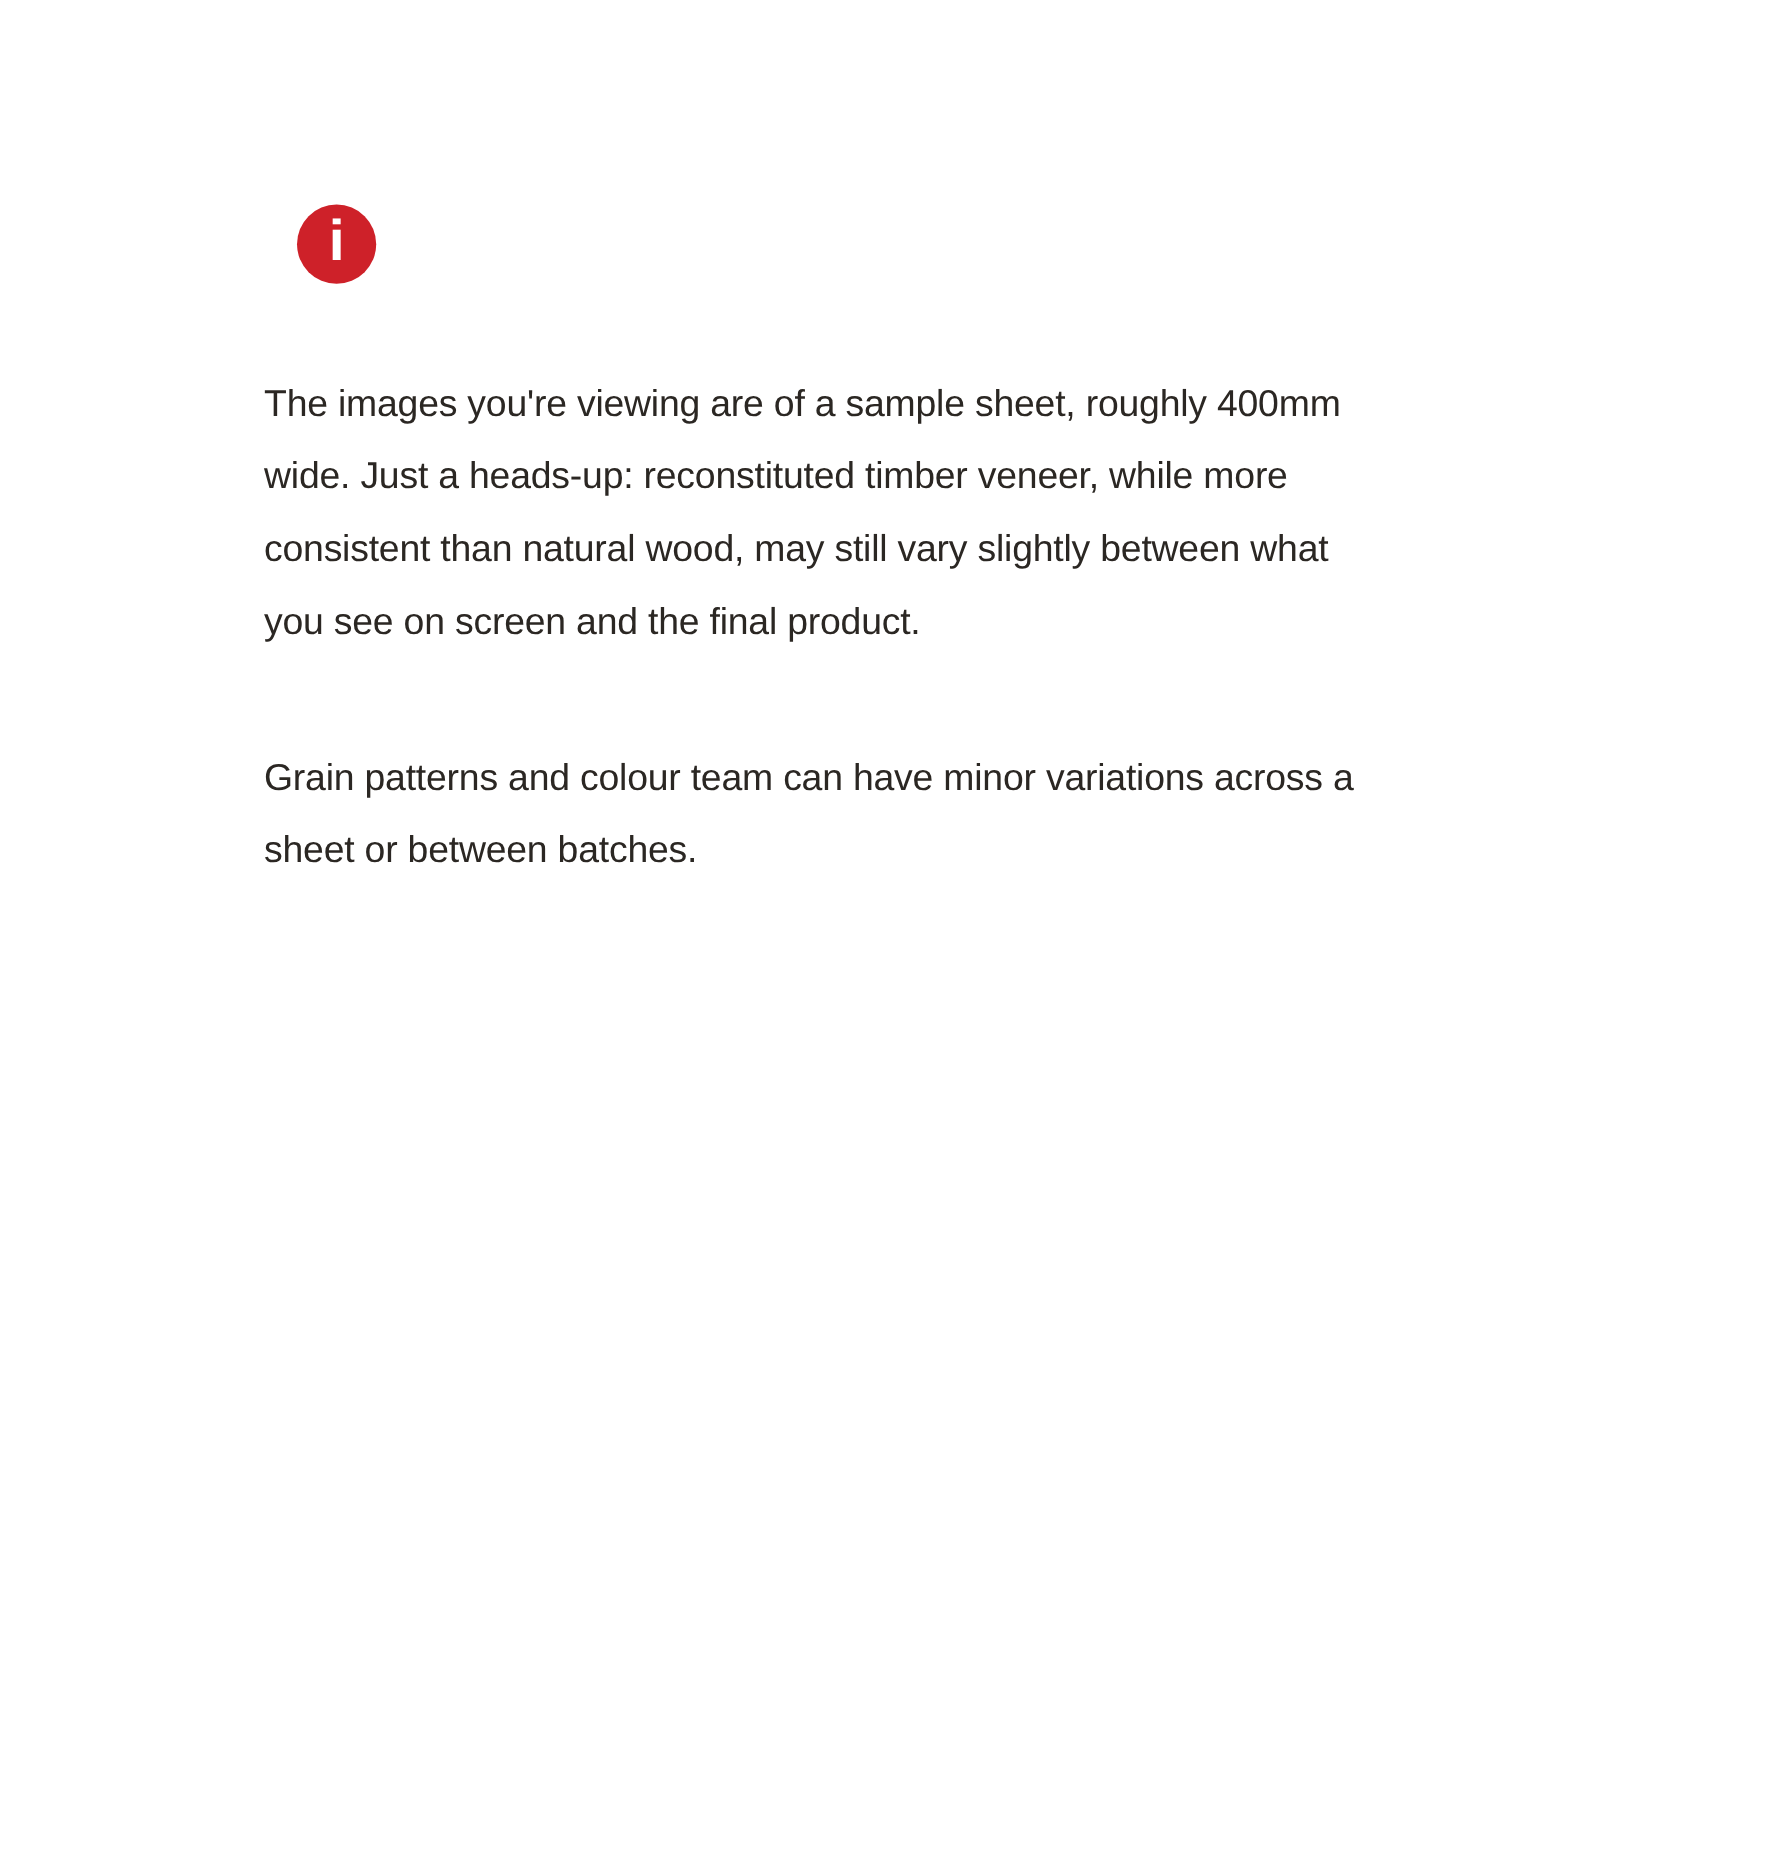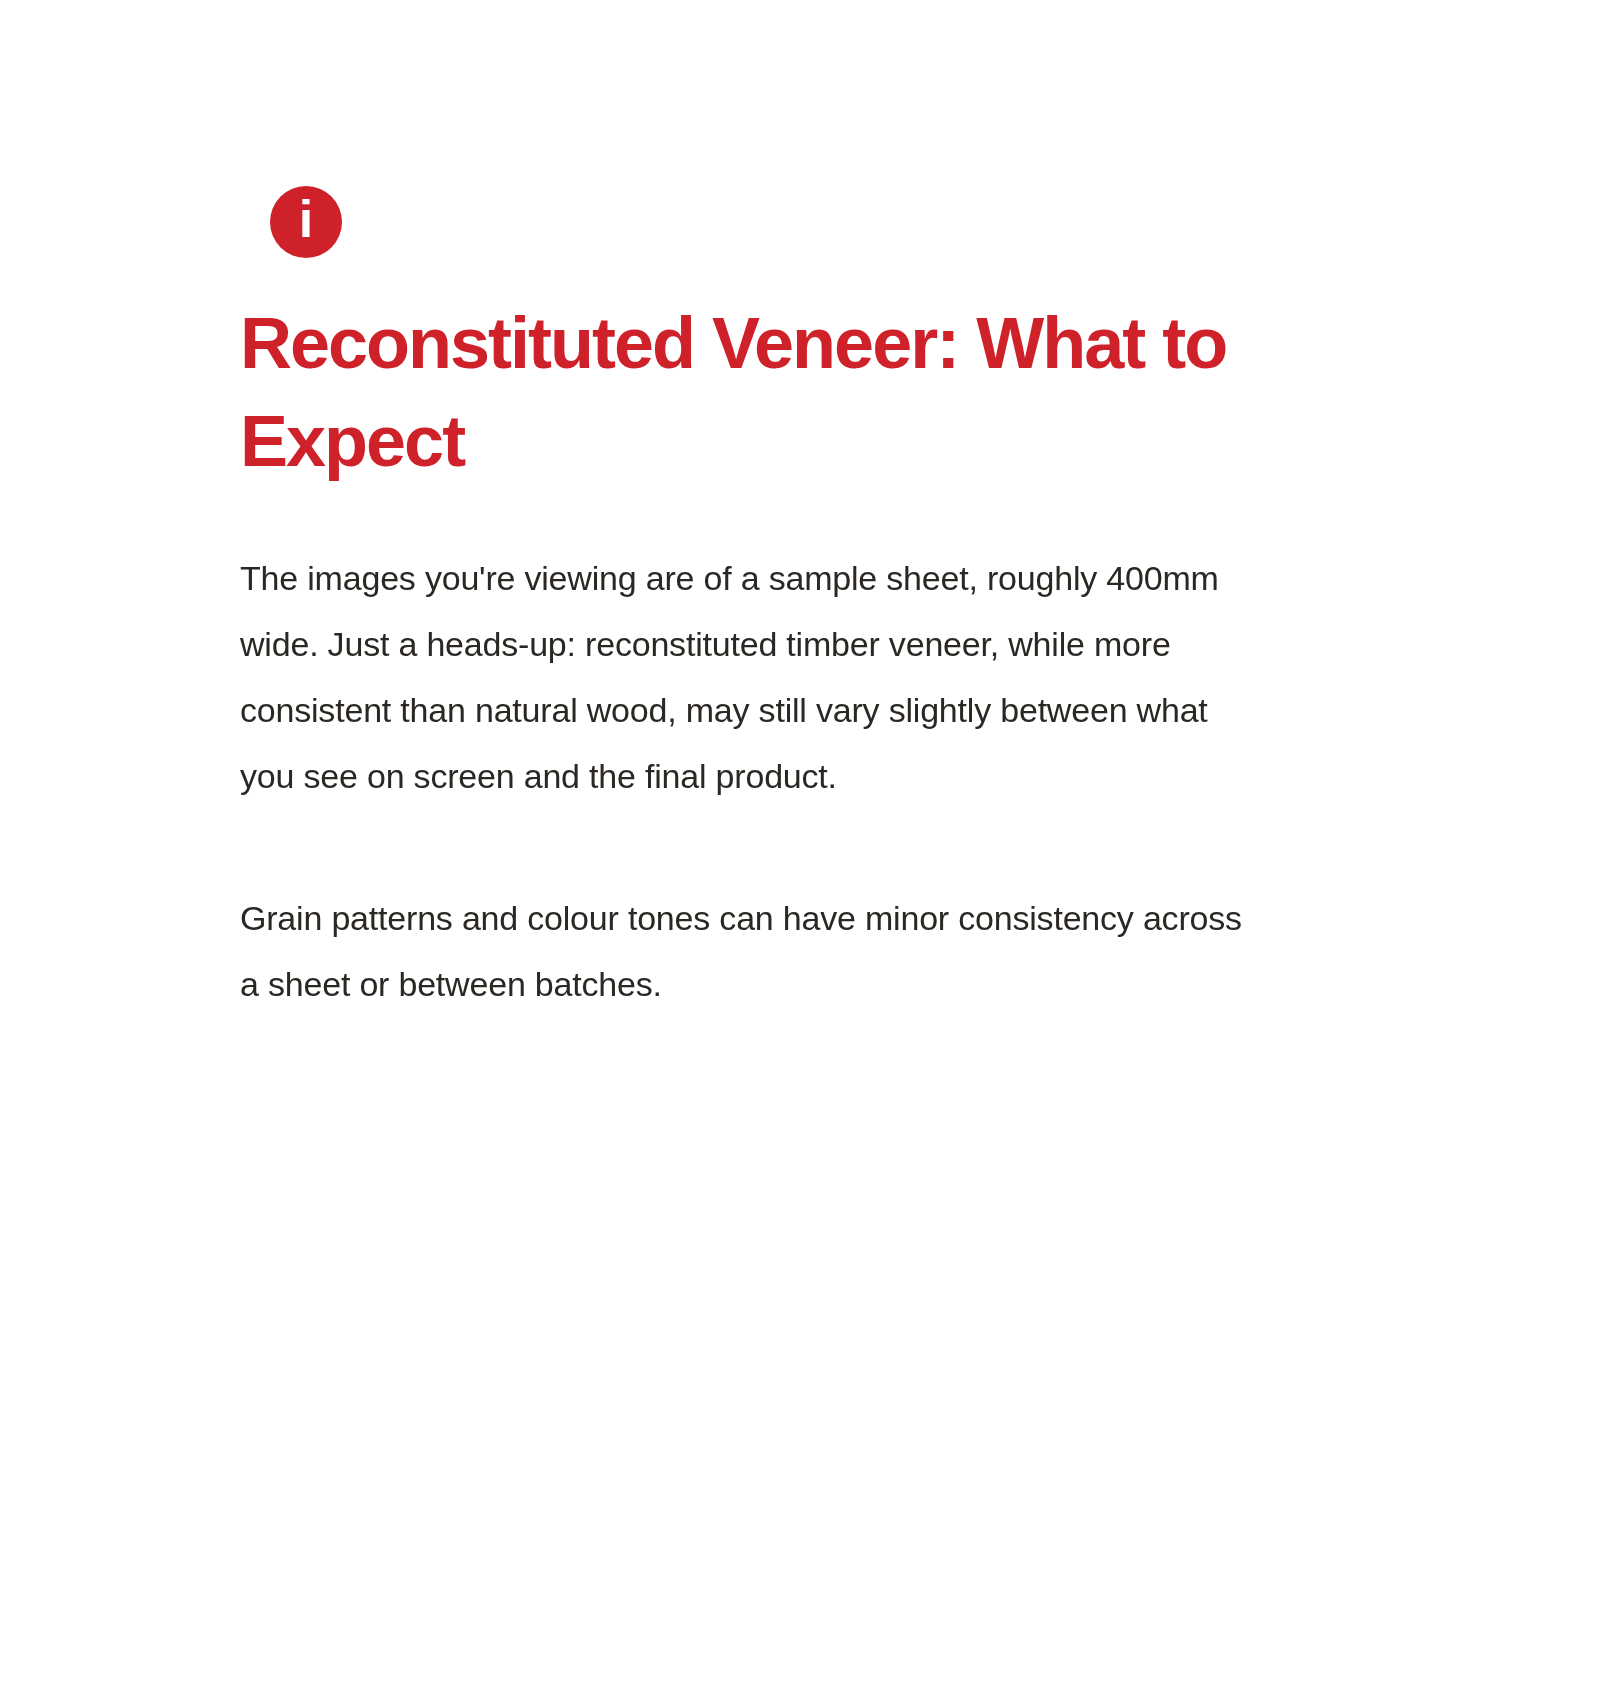"Reconstituted Veneer: What to Expect" h1.heading { html: <h1>Reconstituted Veneer: What to Expect</h1> -> none }
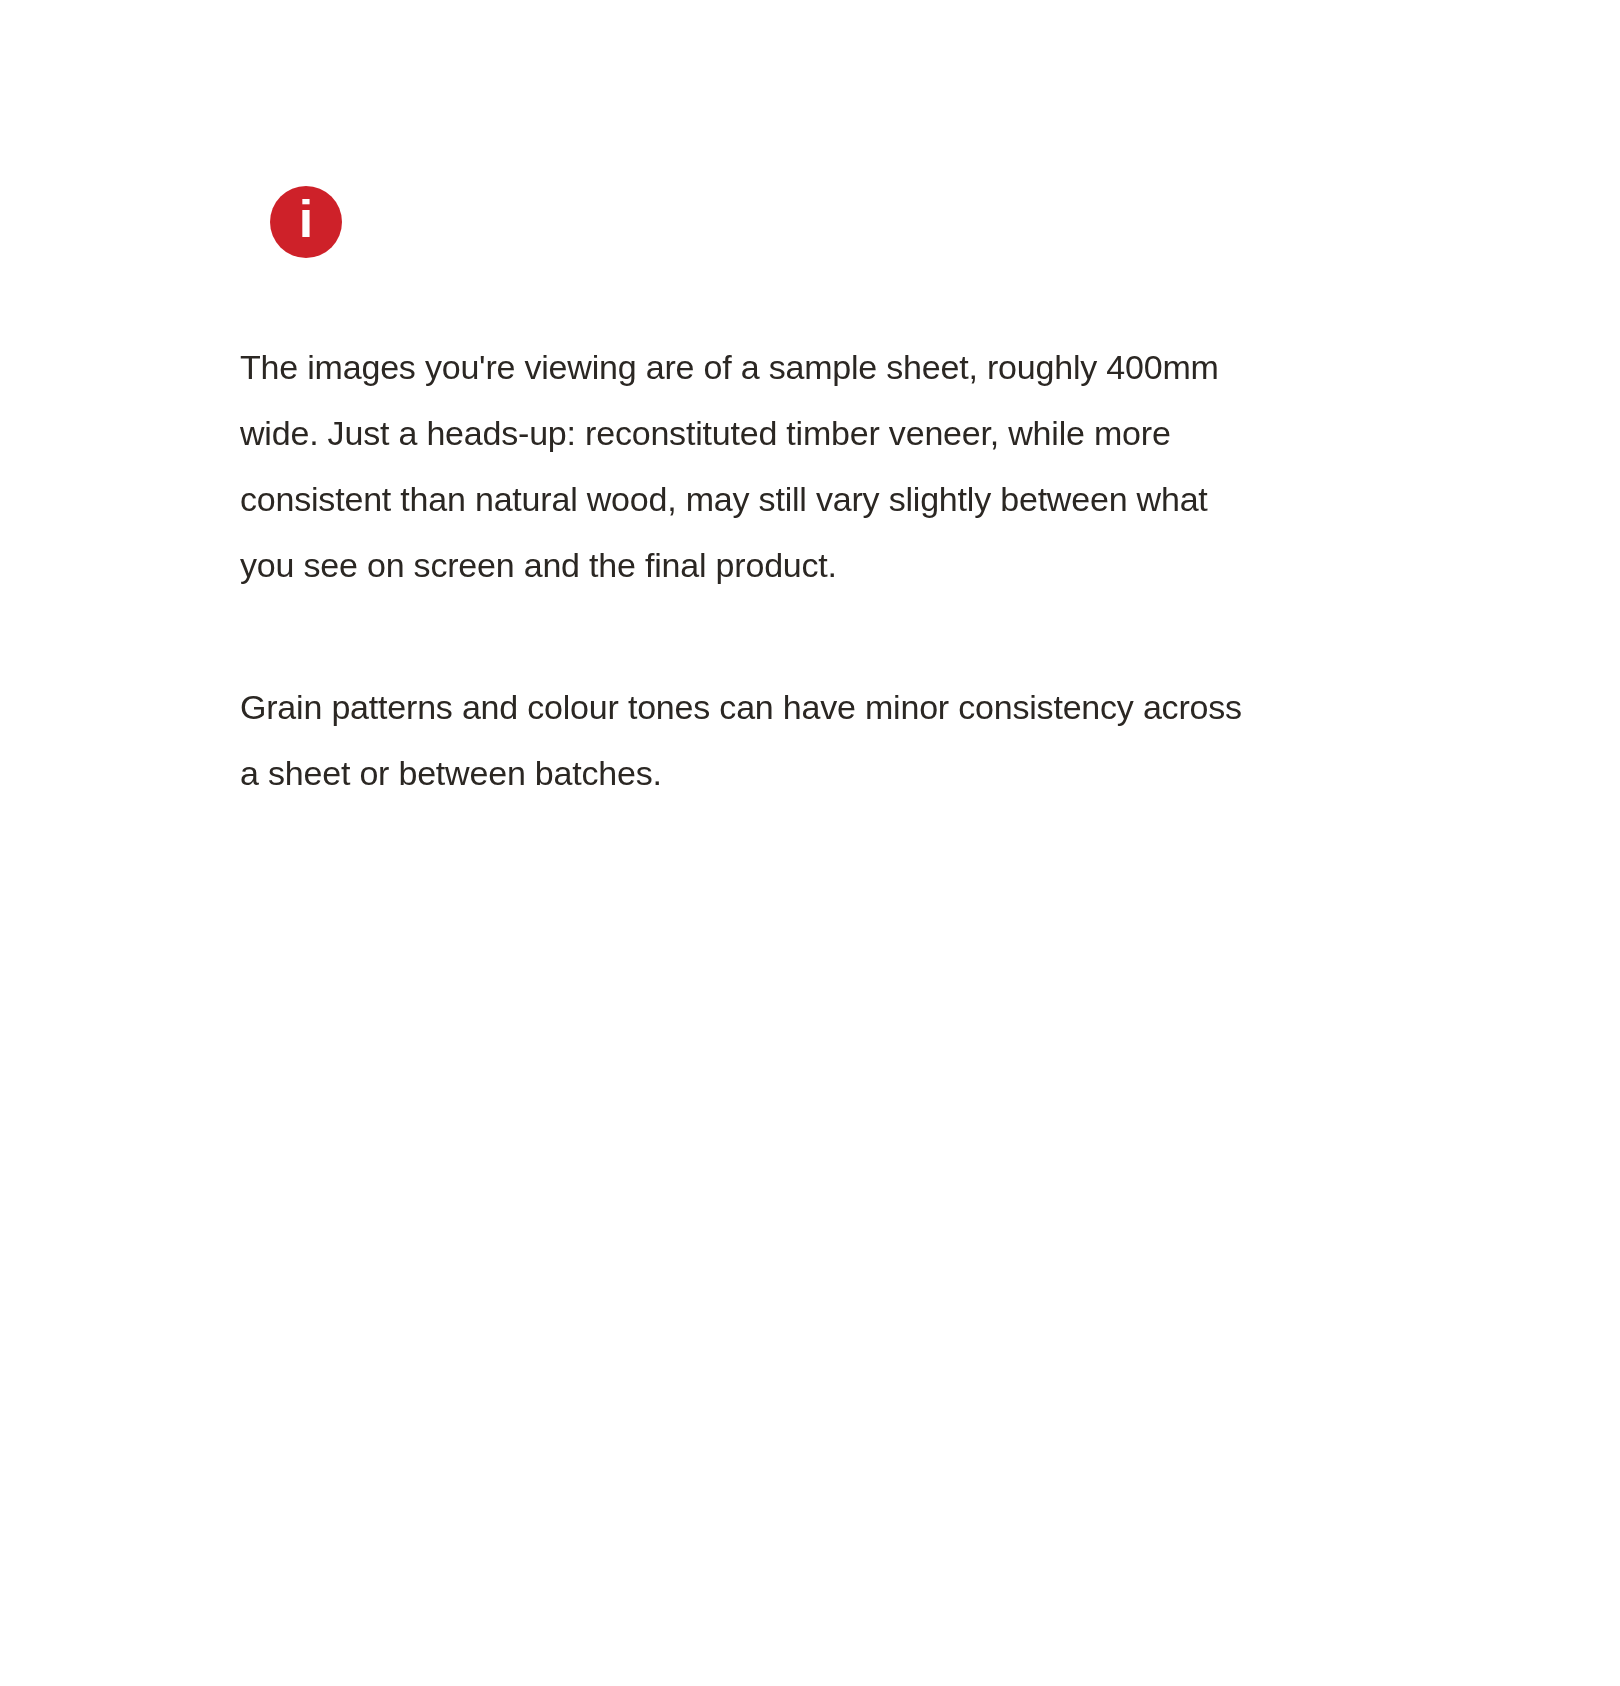"Grain patterns and colour tones" p { text: tones can have minor consistency -> team can have minor variations }
